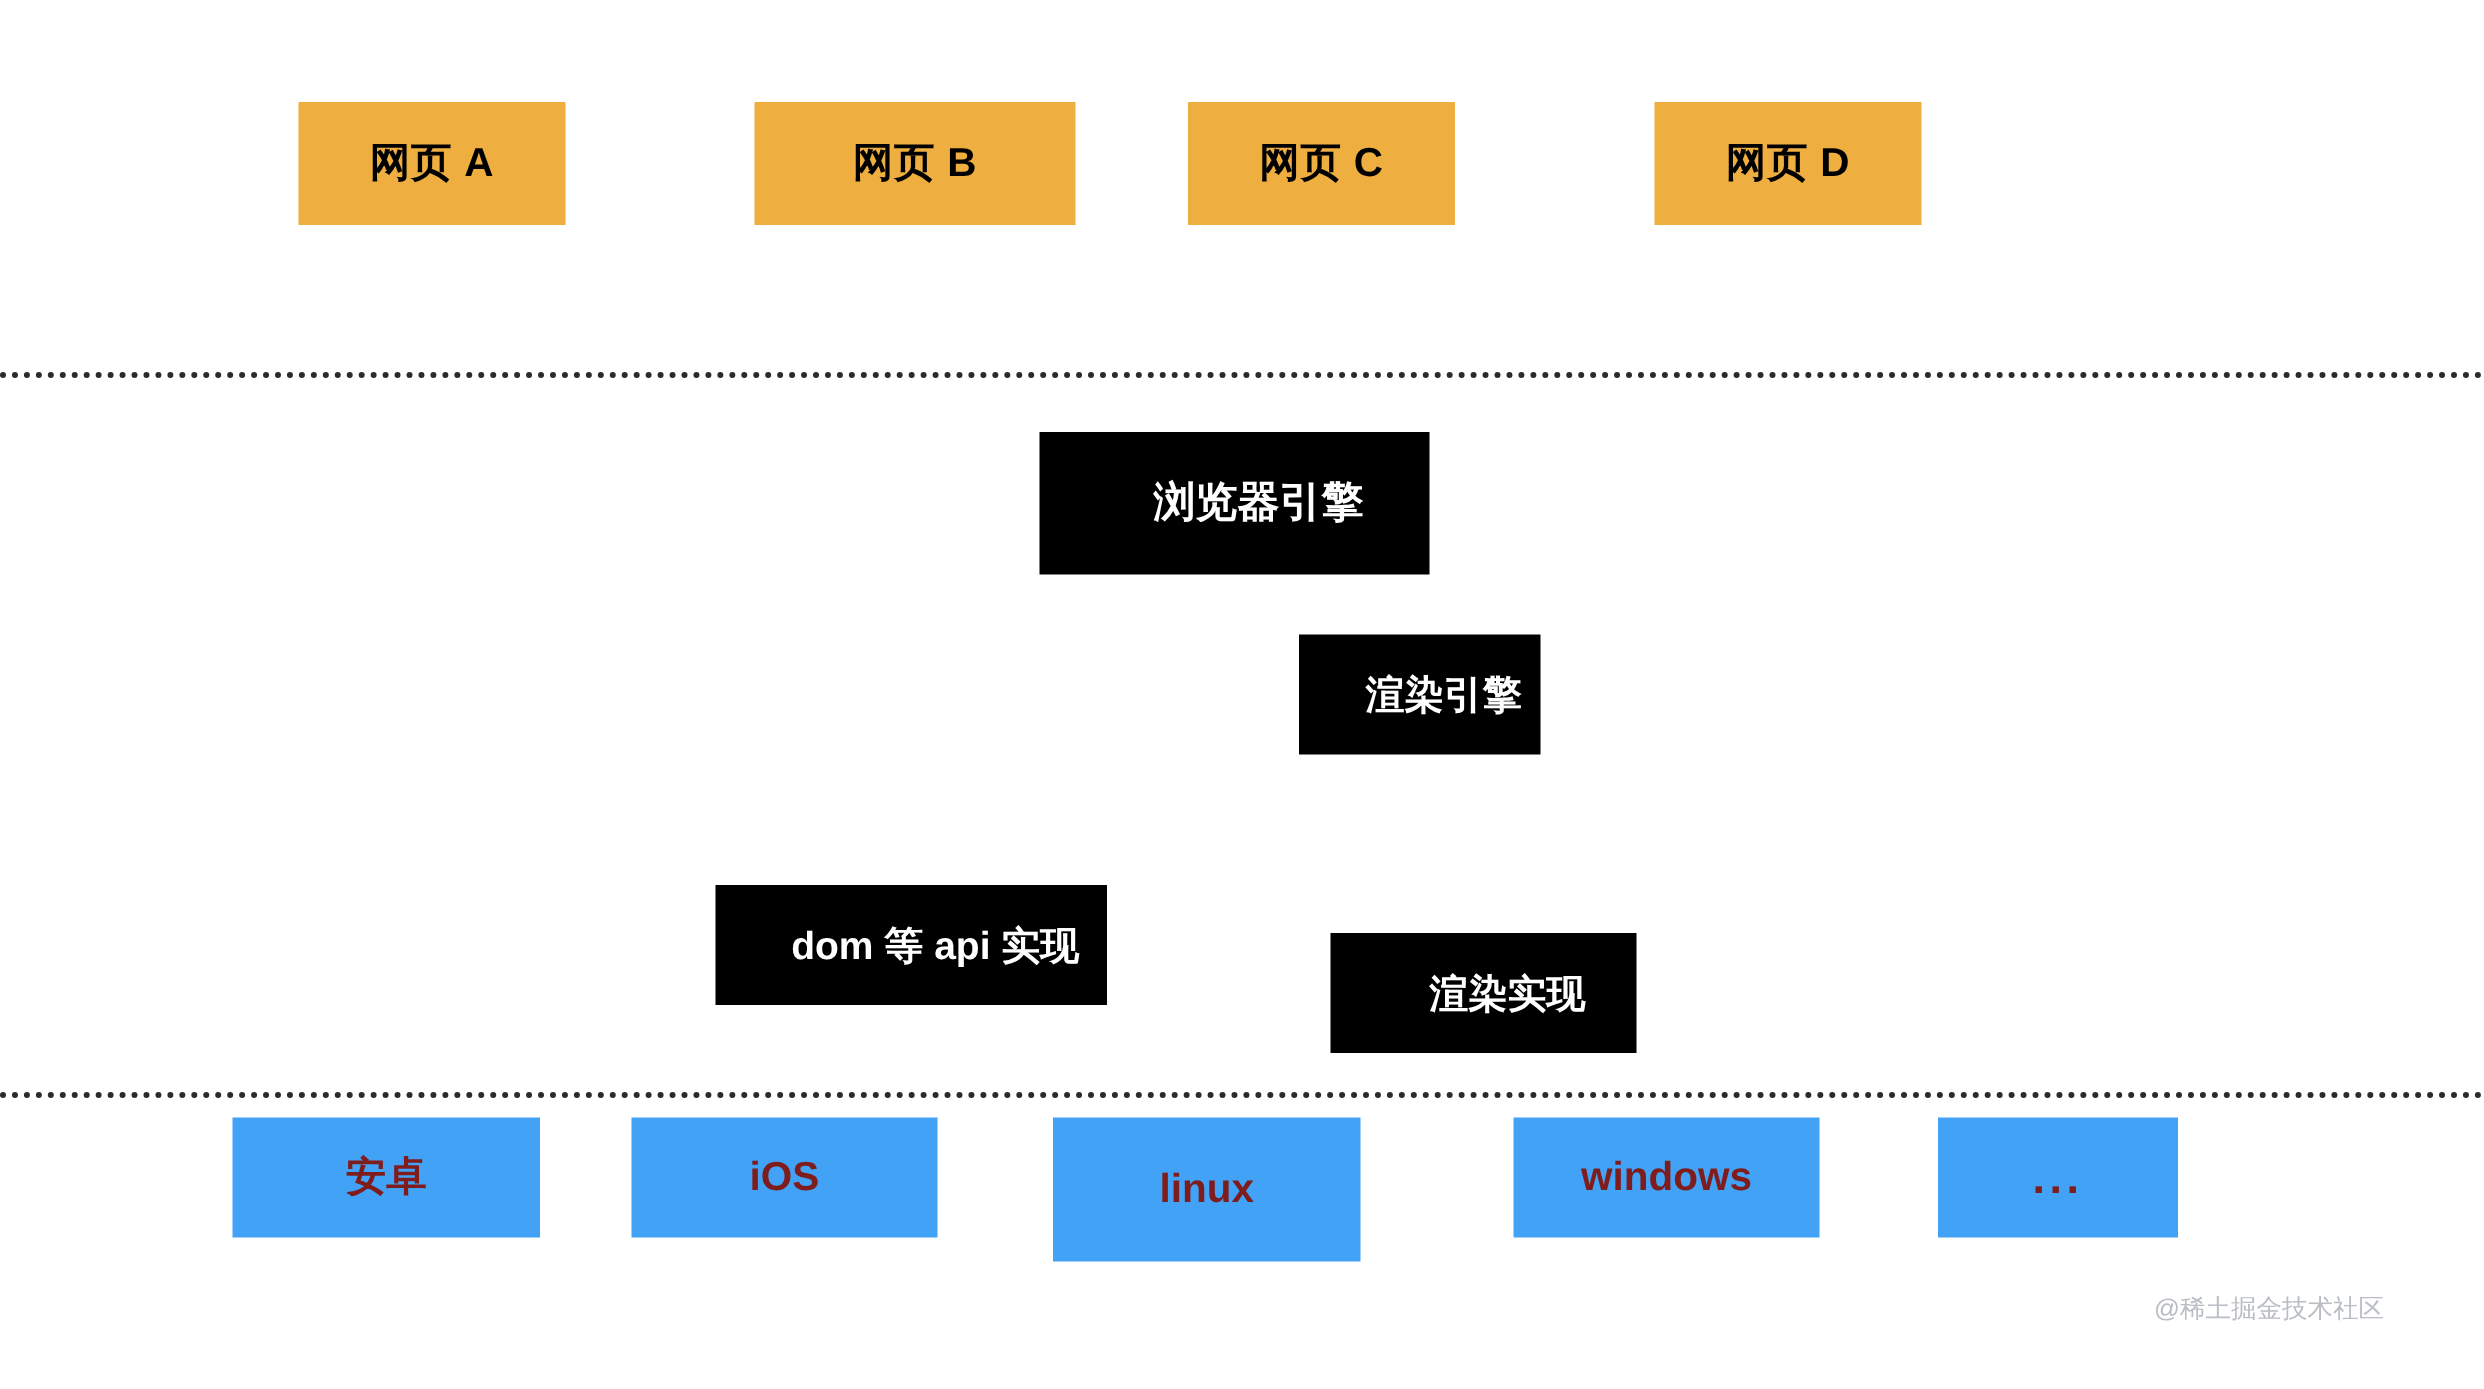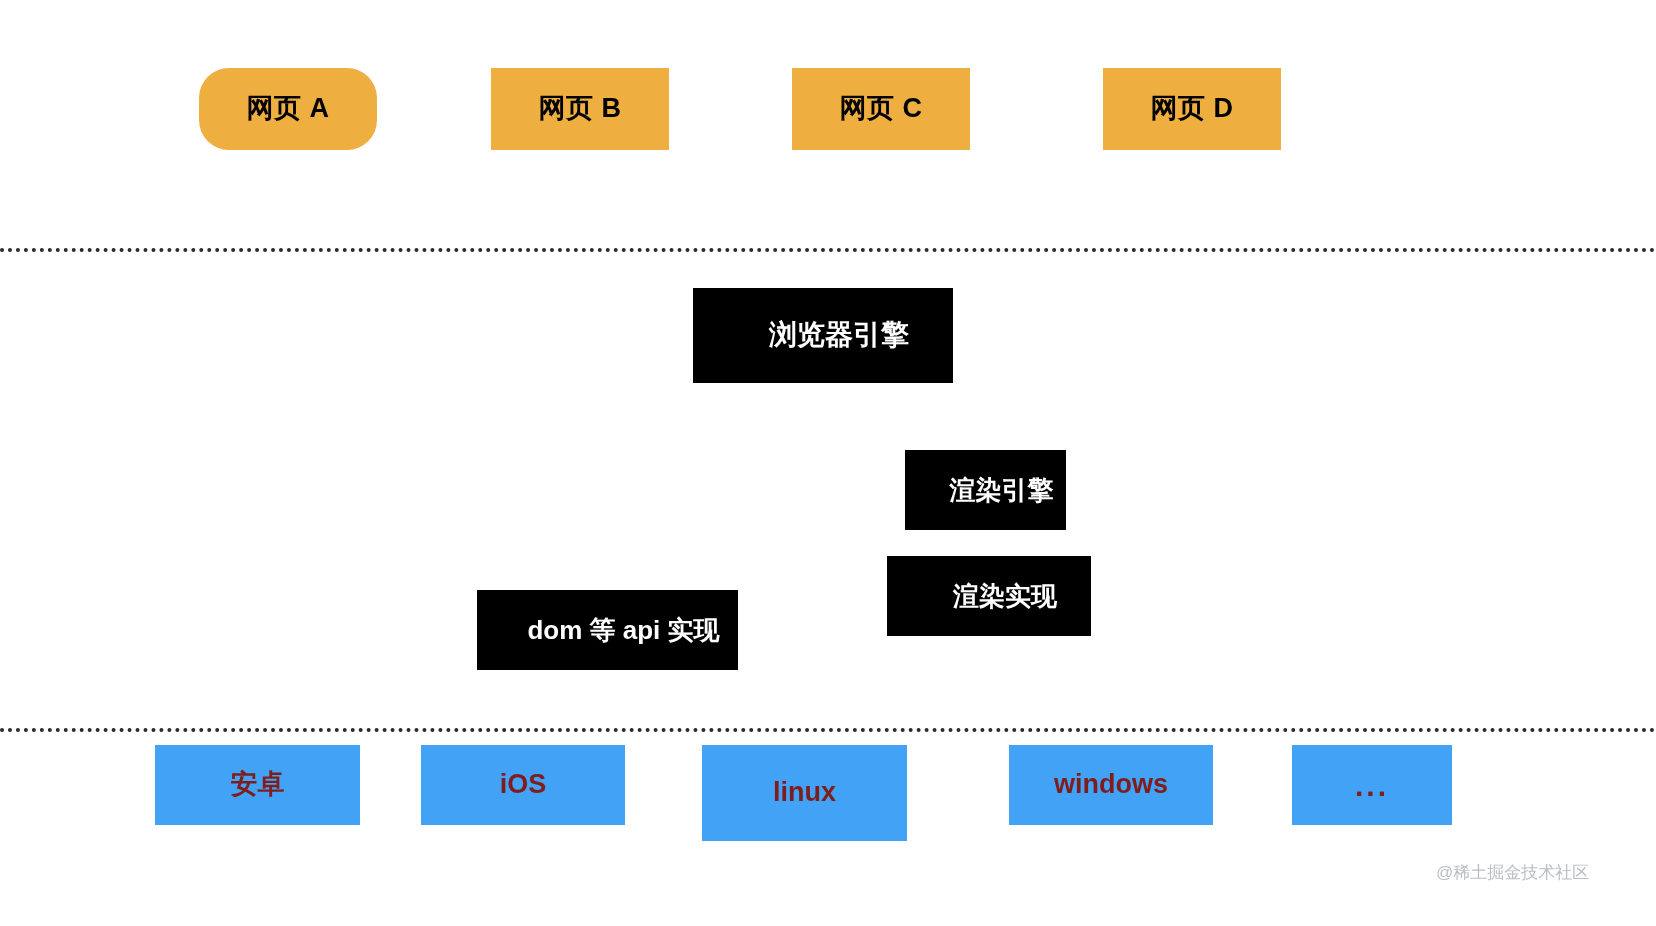"网页 A" div.box { border-radius: 30px -> none }
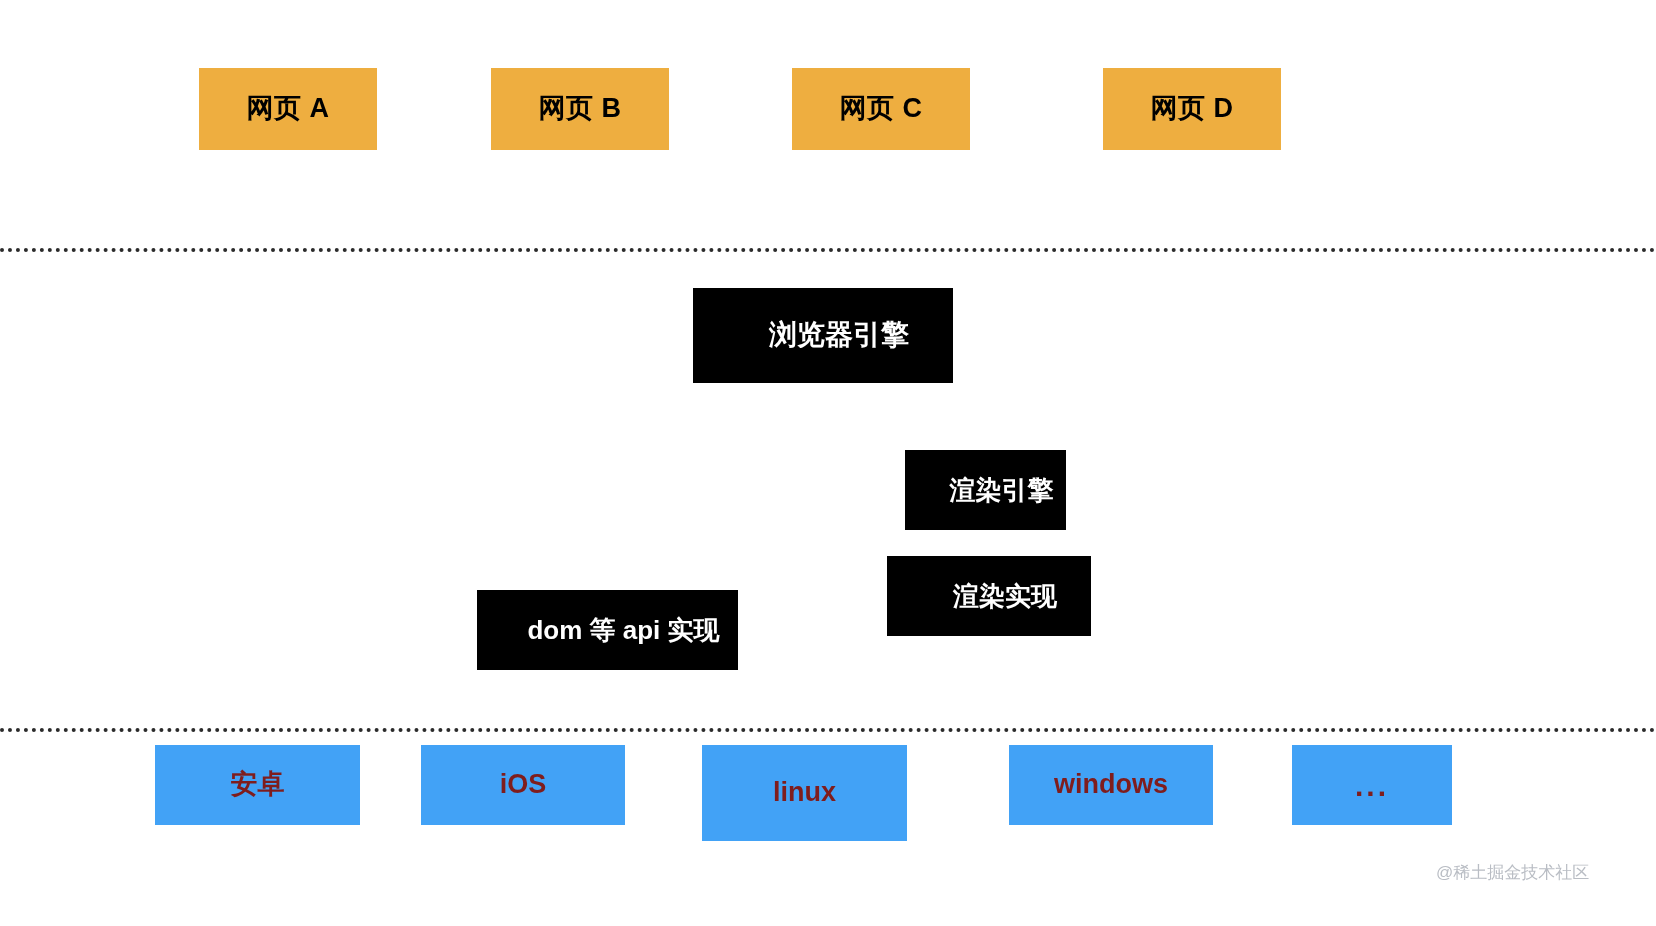"网页 B" div.box { left: 491px -> 503px; width: 178px -> 214px }
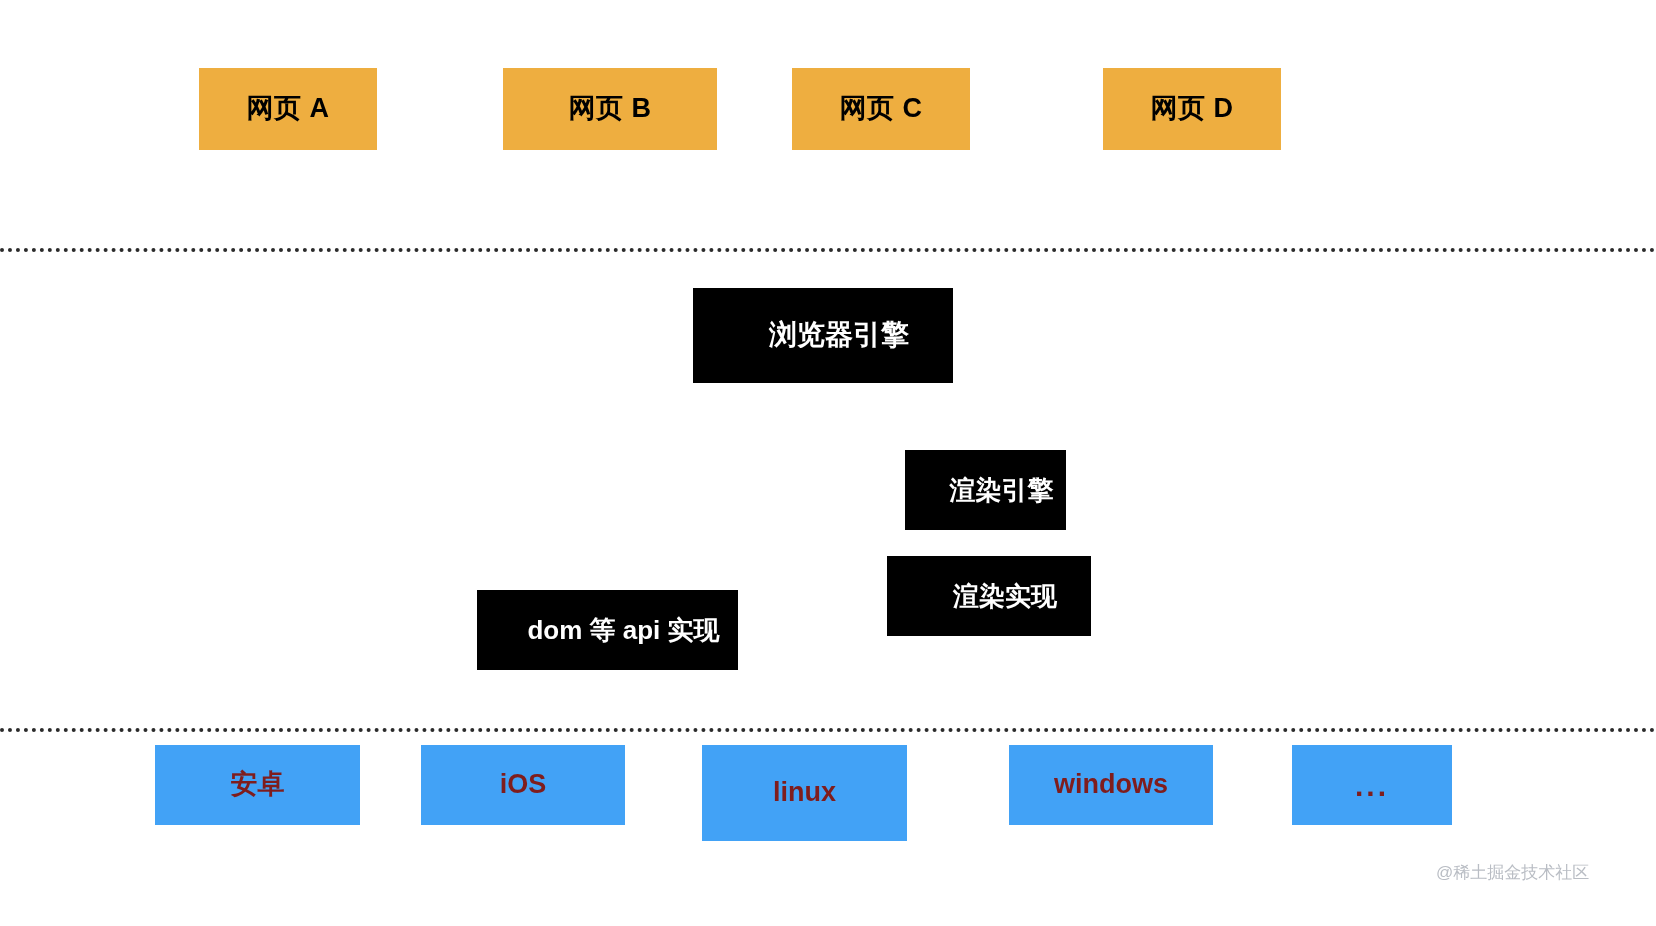"渲染引擎" div.box { margin-left: 39px -> none; top: 450px -> 423px }
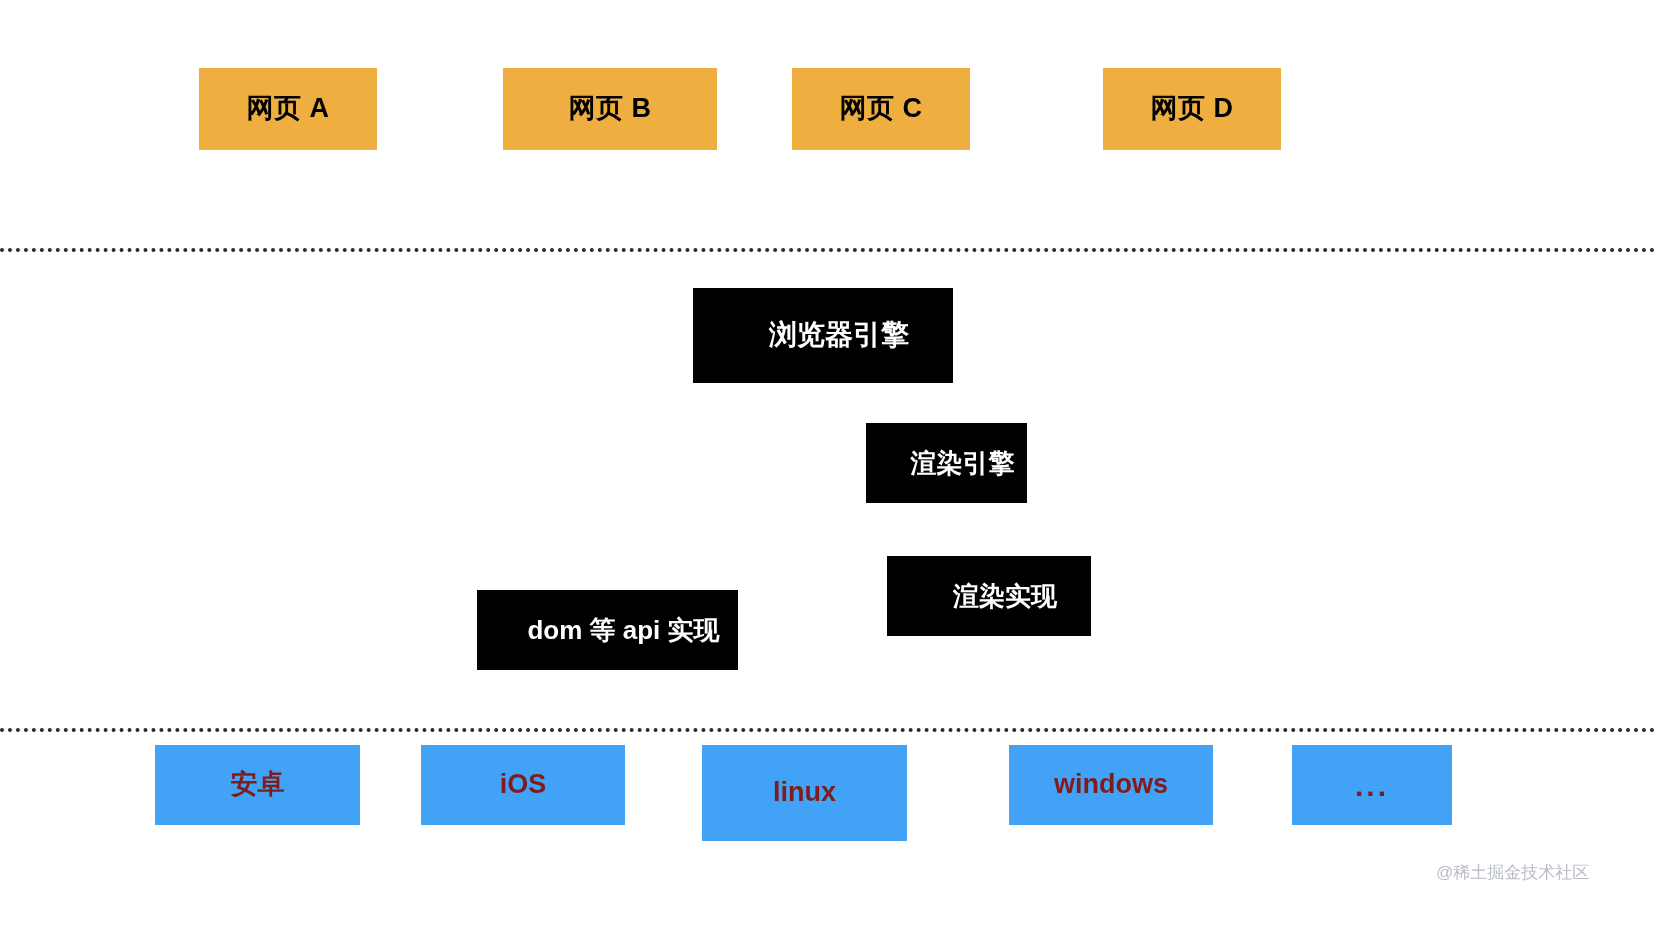"渲染实现" div.box { top: 556px -> 622px }
